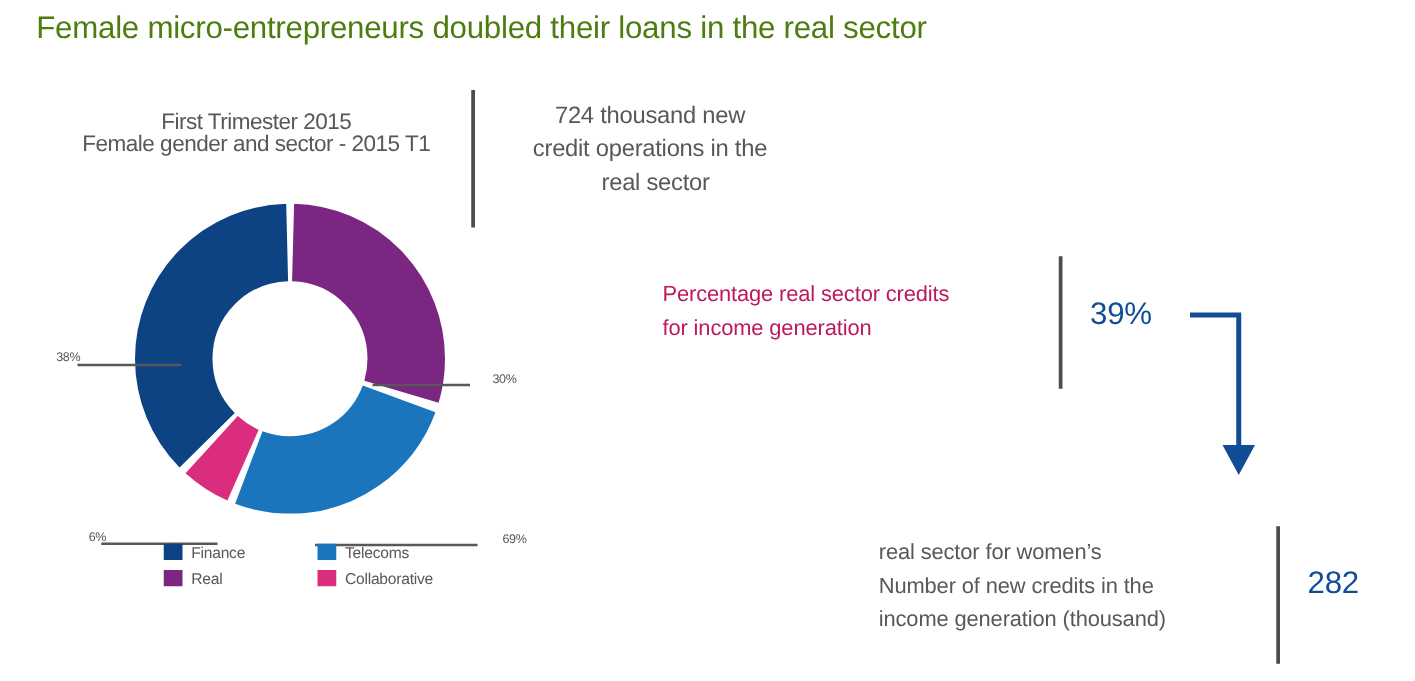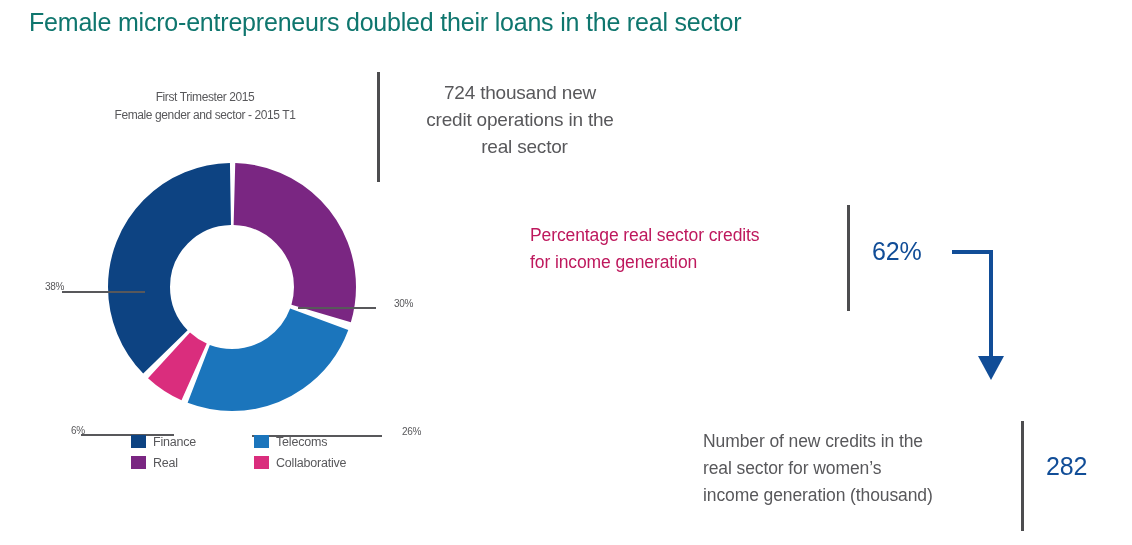"Female micro-entrepreneurs doubled their" #page-title { color: #0f766e -> #4d7c0f }
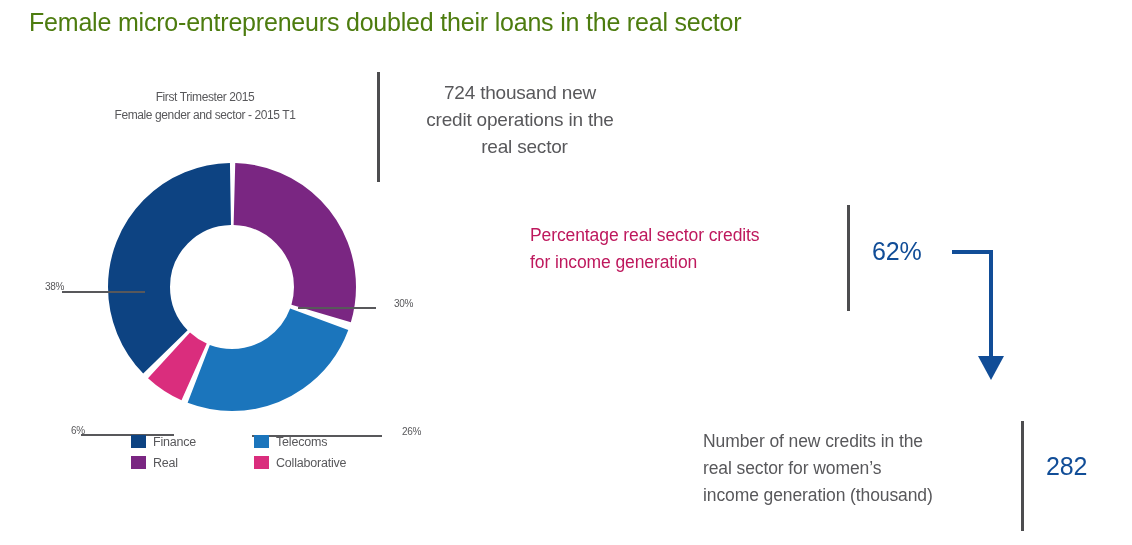"First Trimester 2015" #chart-caption { font-size: 12px -> 18px }
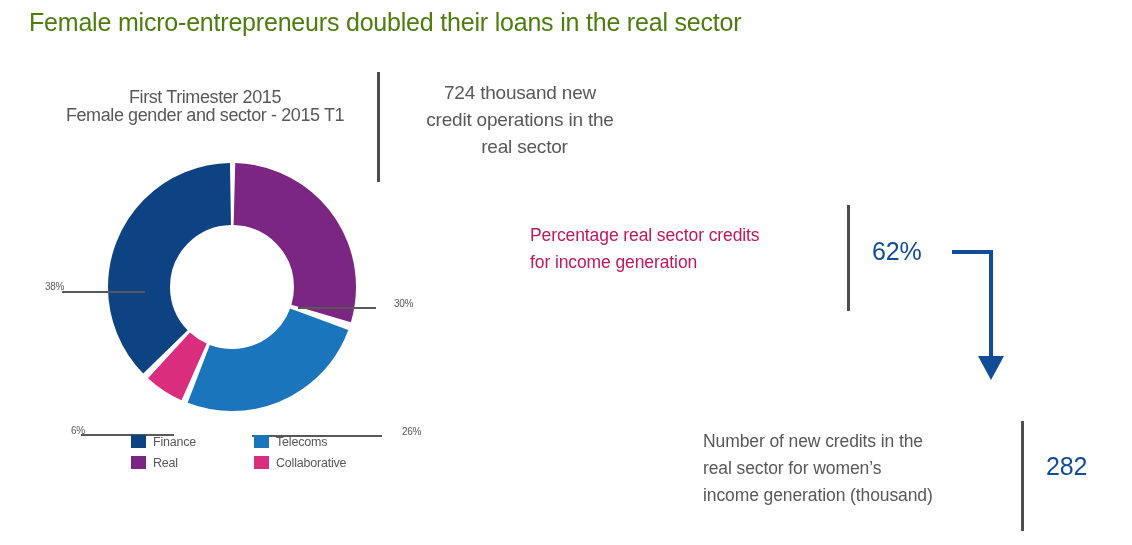"62%" div { text: 62% -> 39% }
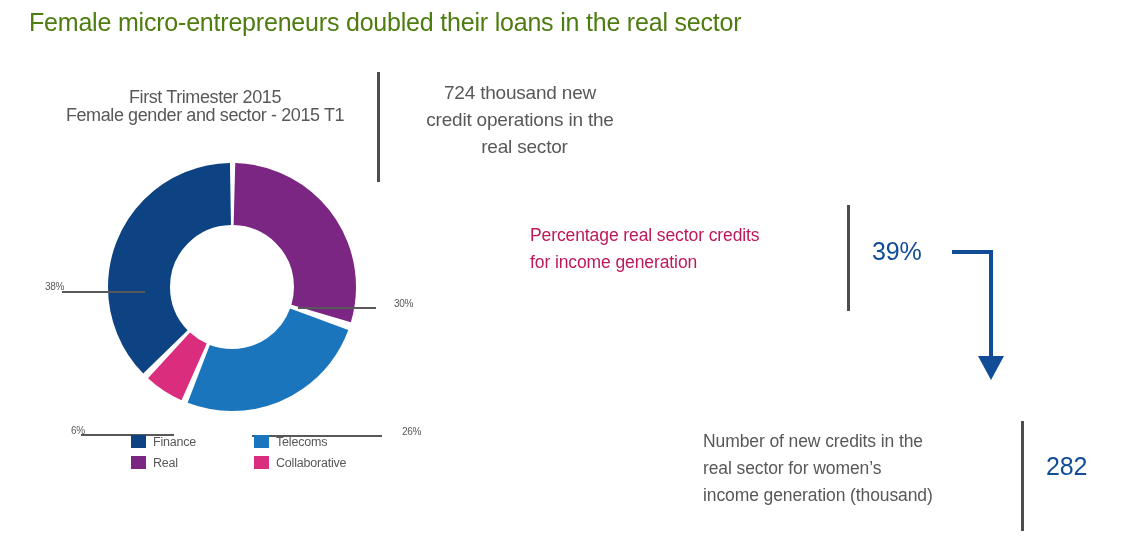"26%" div.pct-label { text: 26% -> 69% }
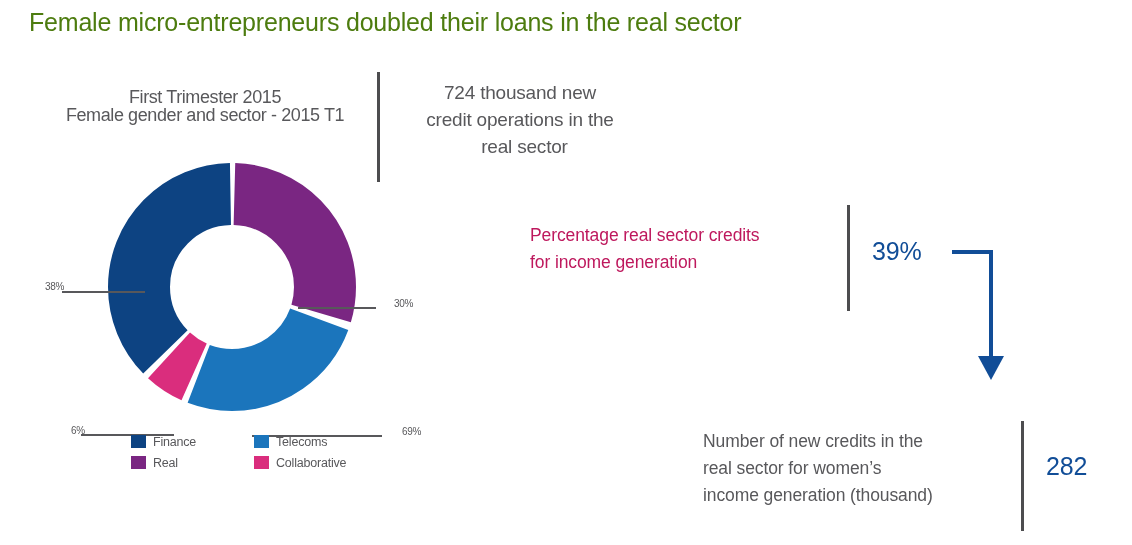"Number of new credits in" span.c-line { order: before "real sector for women’s" -> after "real sector for women’s" }
